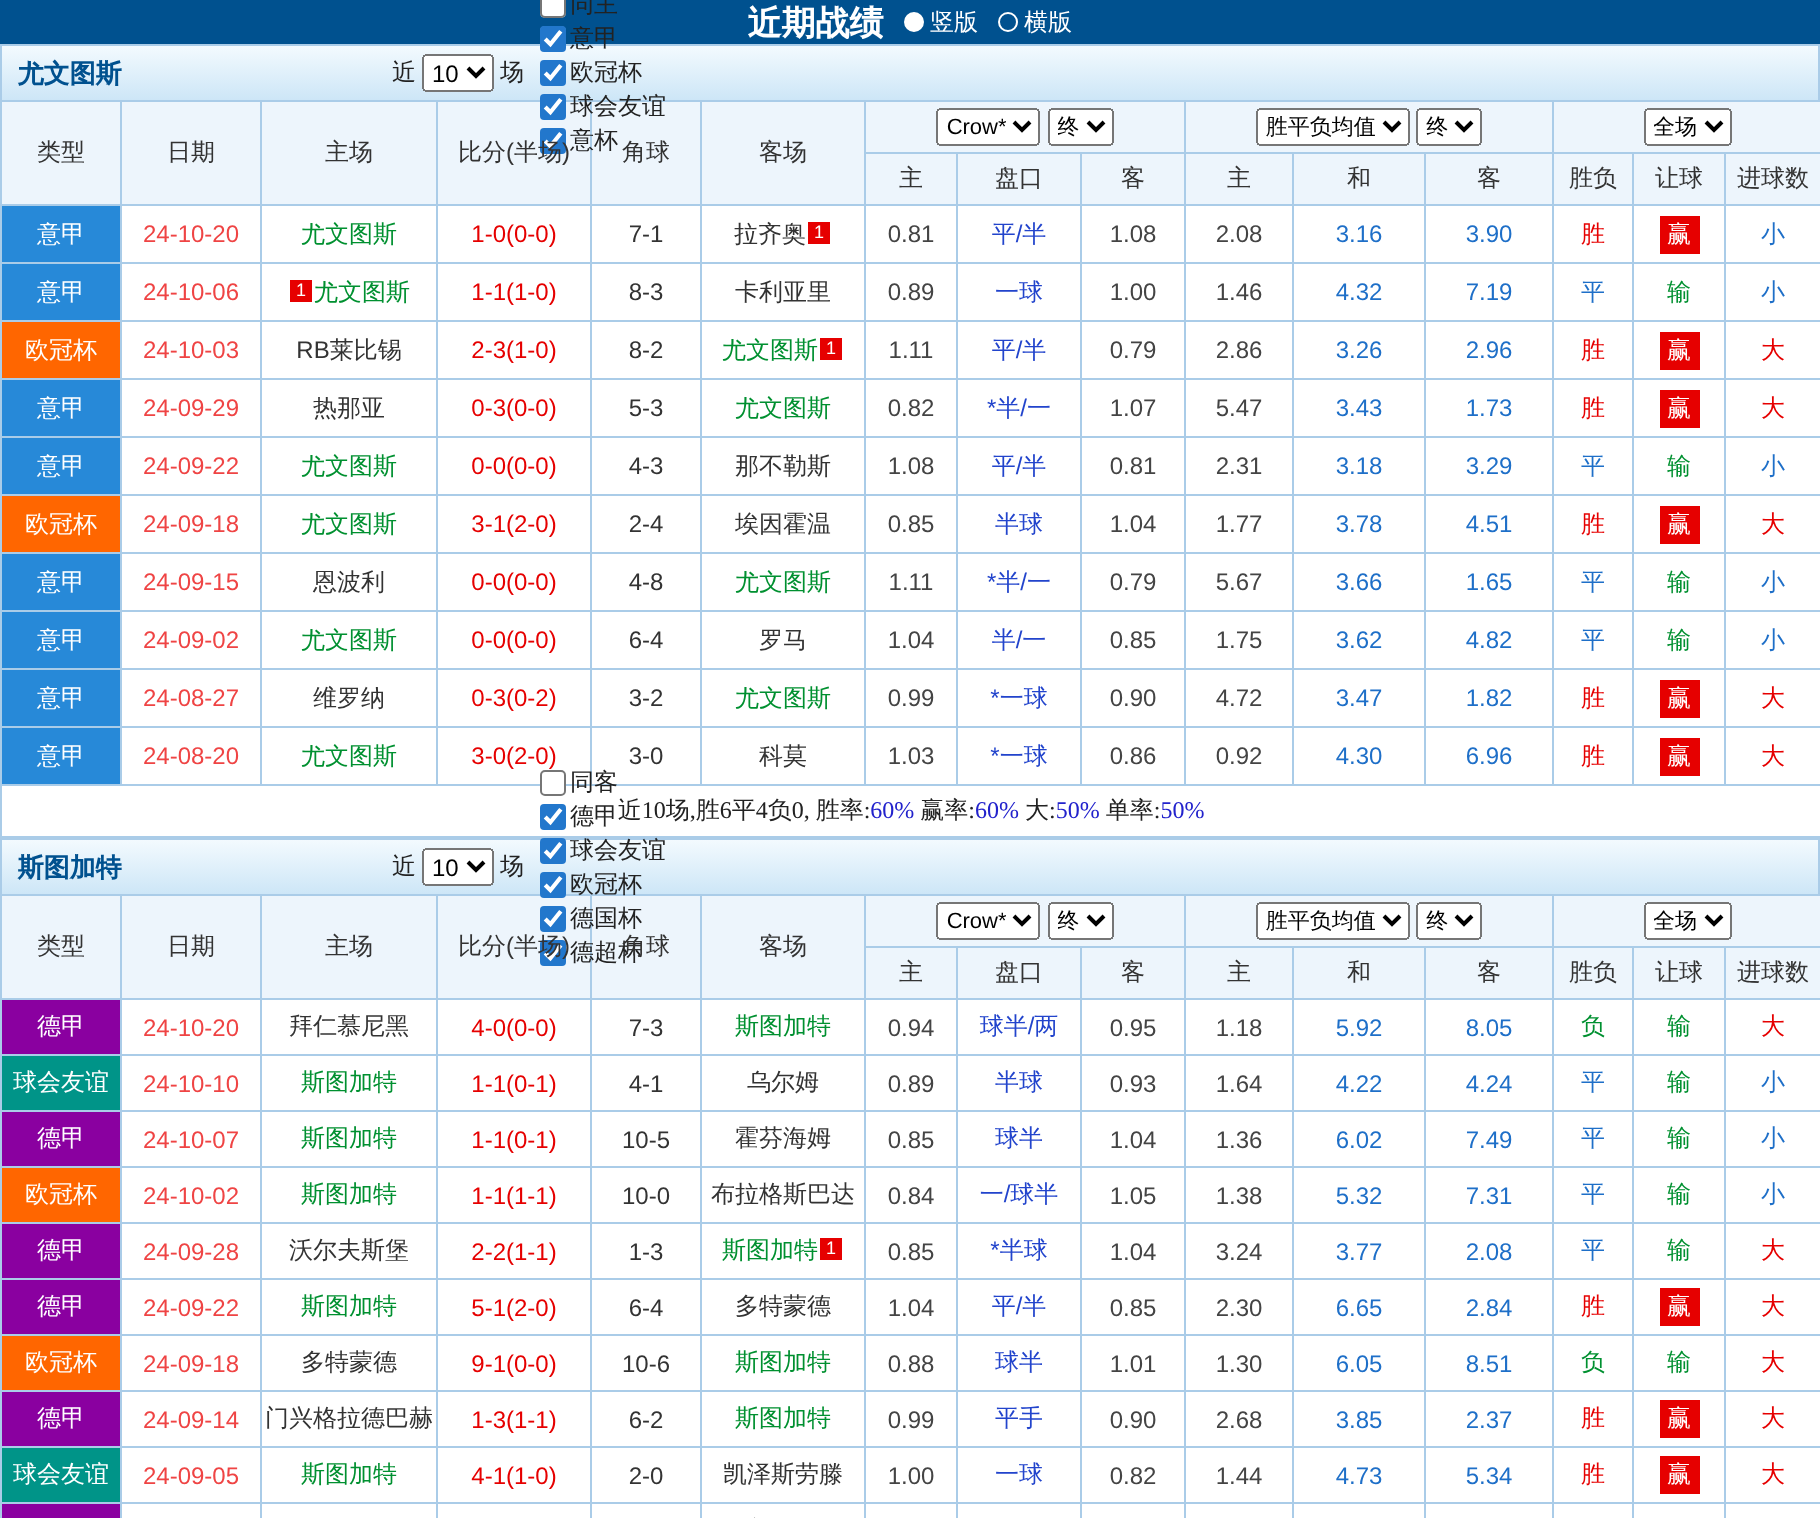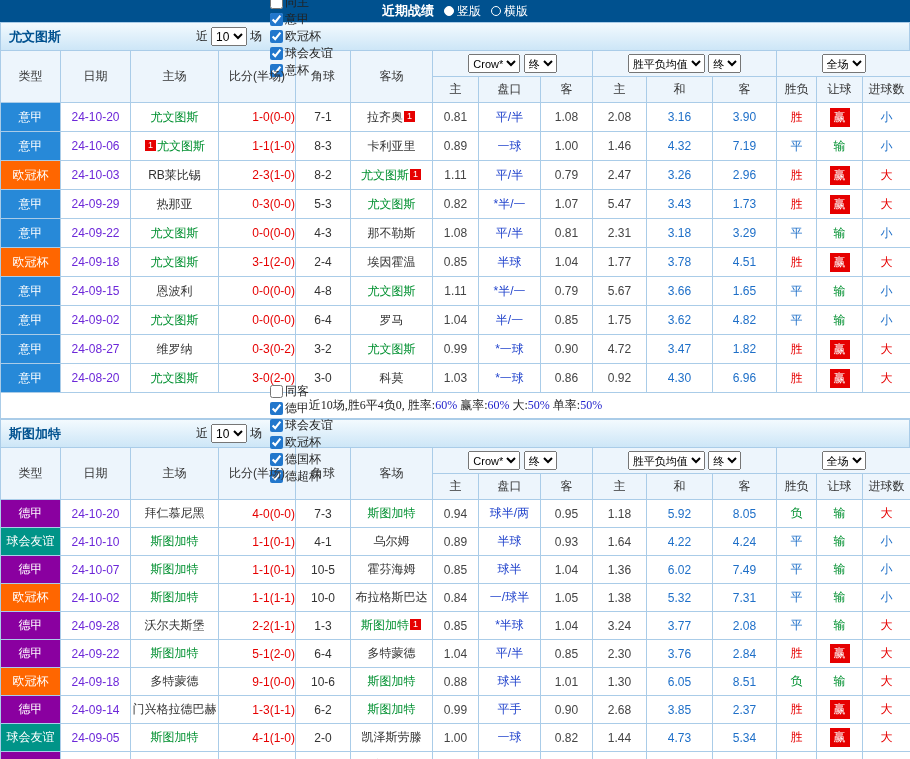"近期战绩" .topbar .title { font-size: 13px -> 17px }
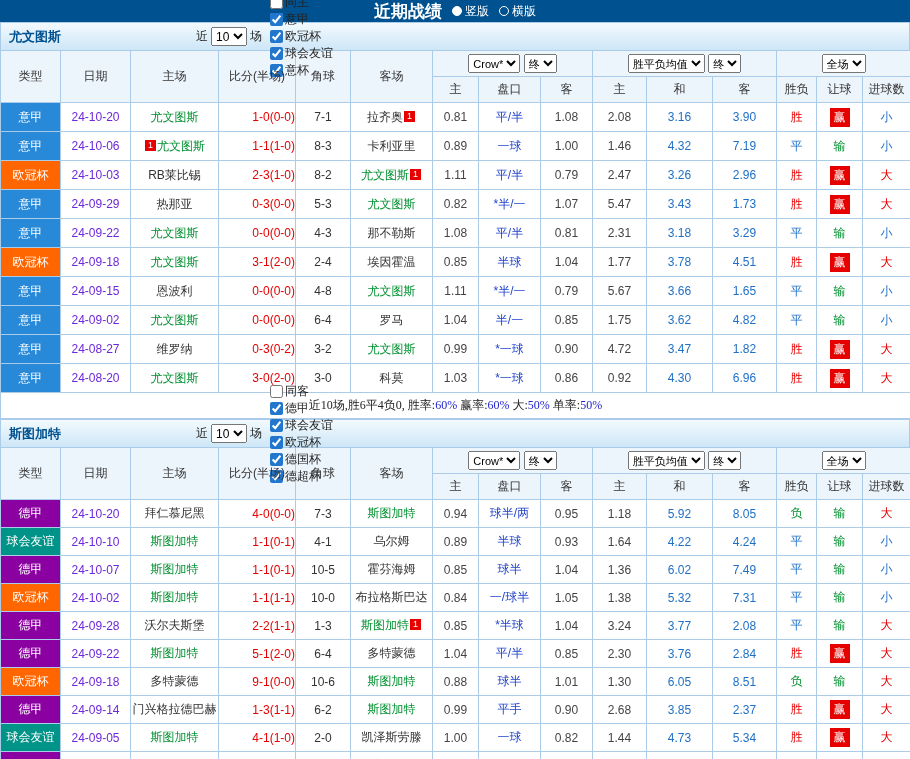"24-10-20" td[data-field=date] { color: #6d28d9 -> #ef4444 }
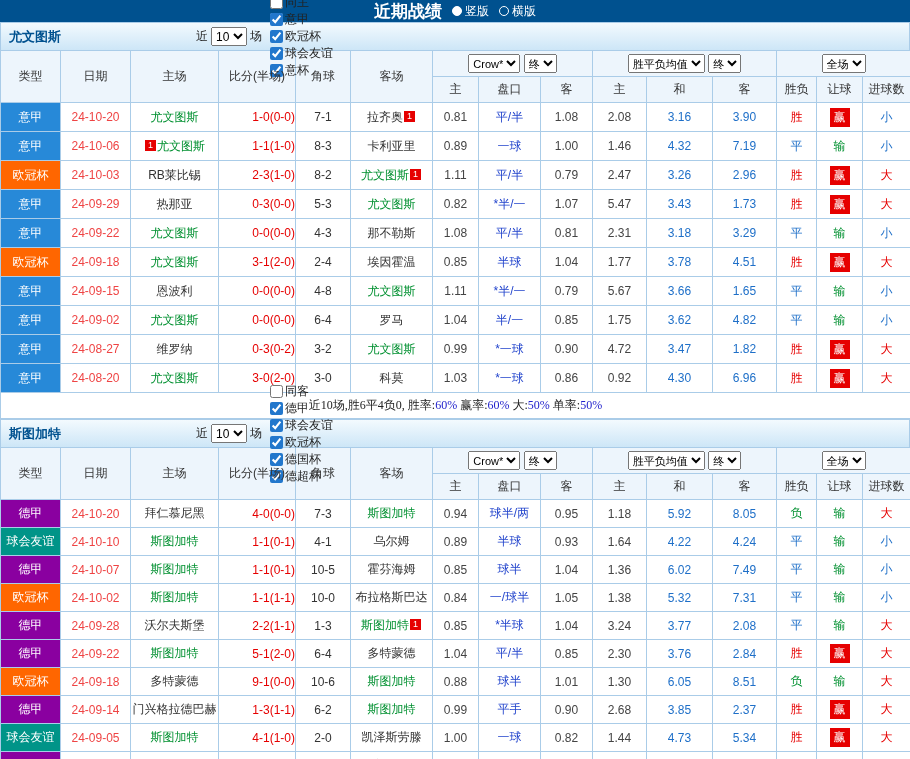"1-0(0-0)" td[data-field=score] { text-align: right -> none }
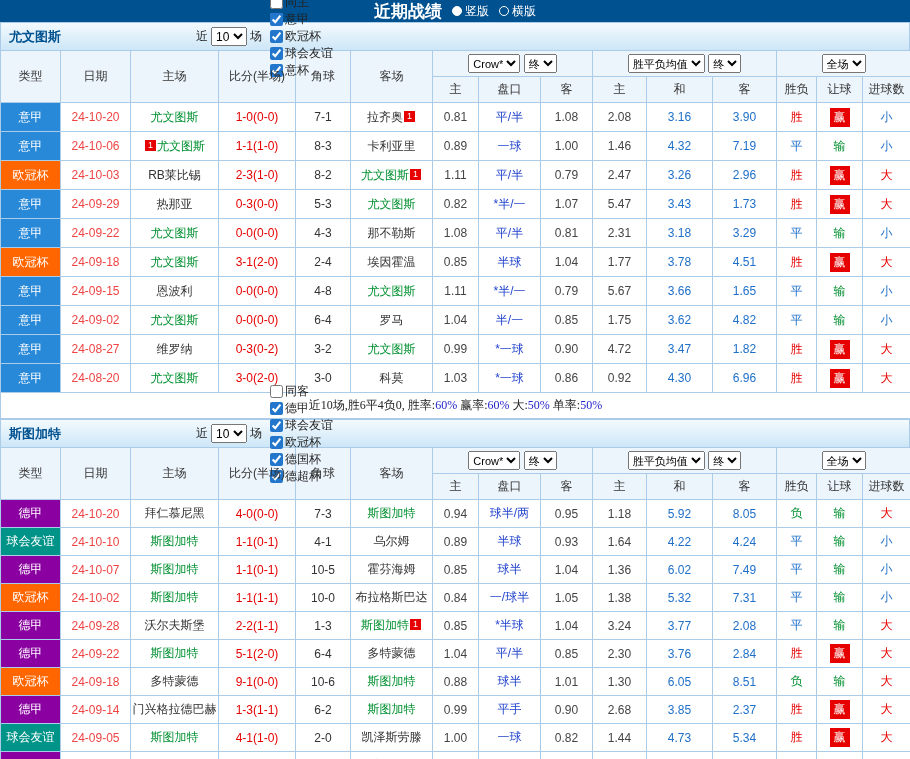"2.47" td { text: 2.47 -> 2.86 }
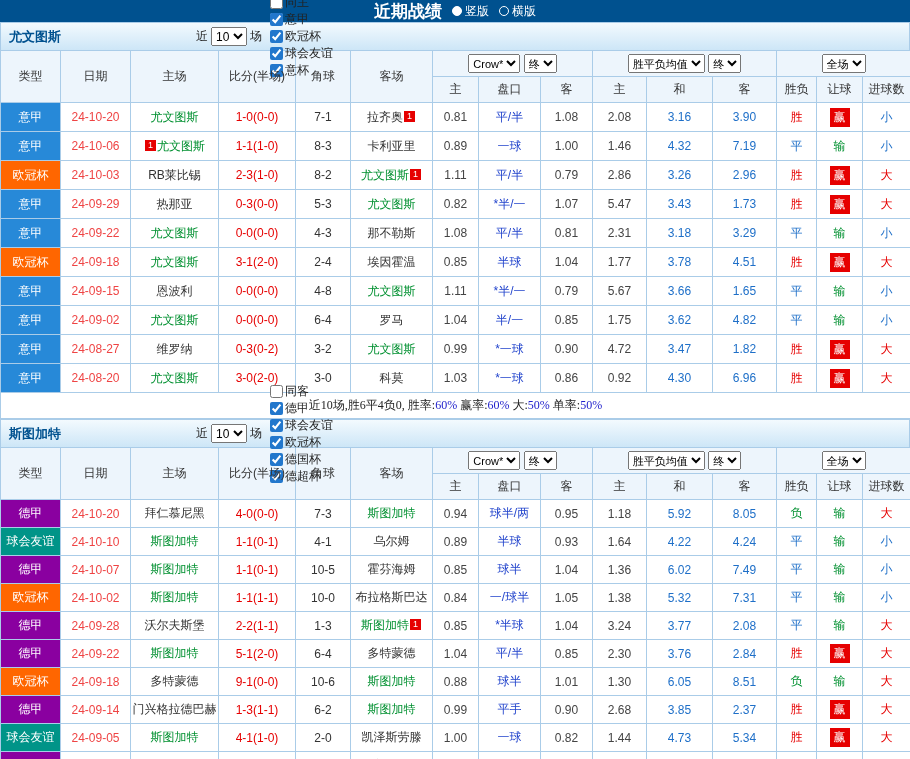"3.76" td { text: 3.76 -> 6.65 }
